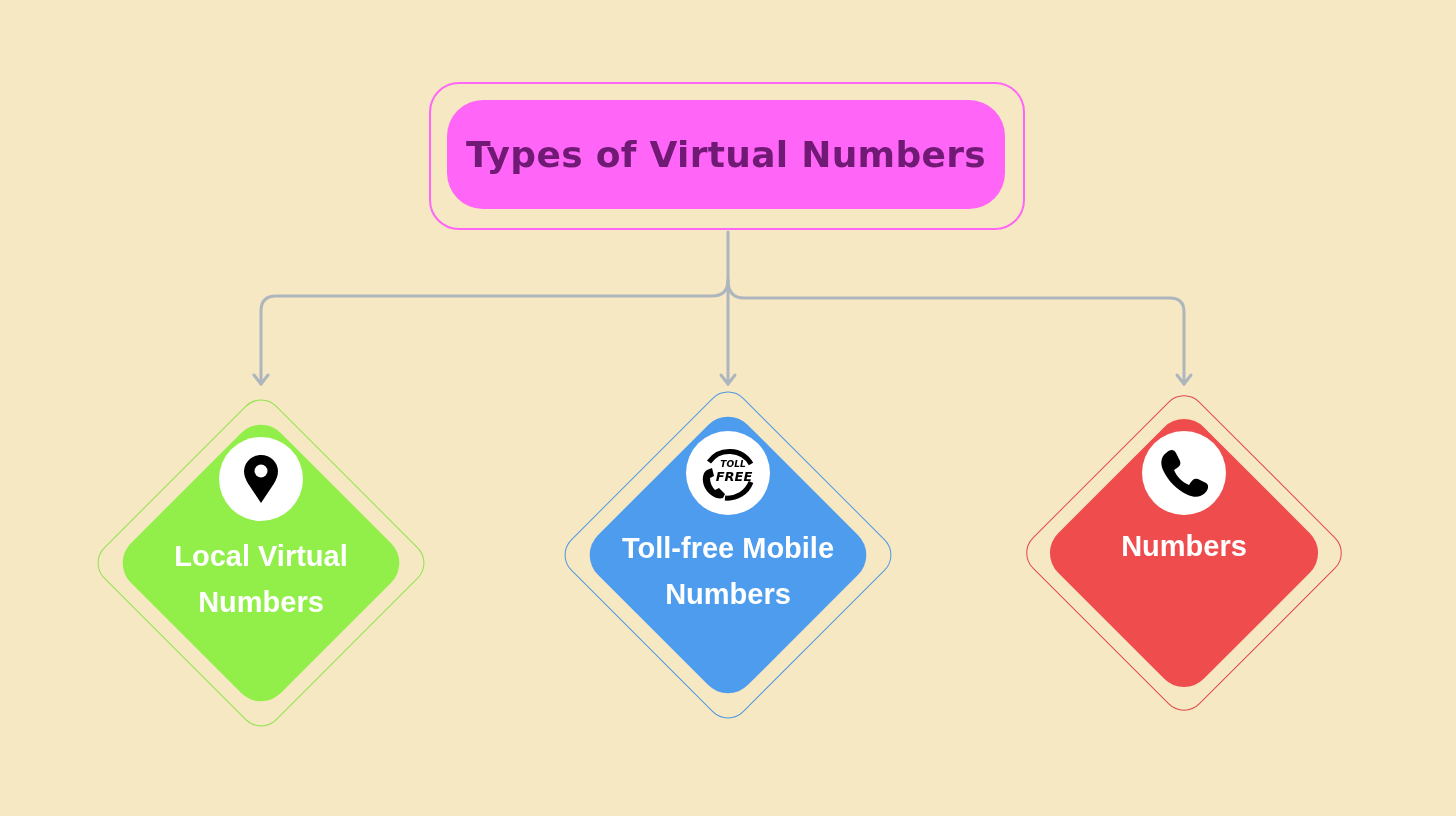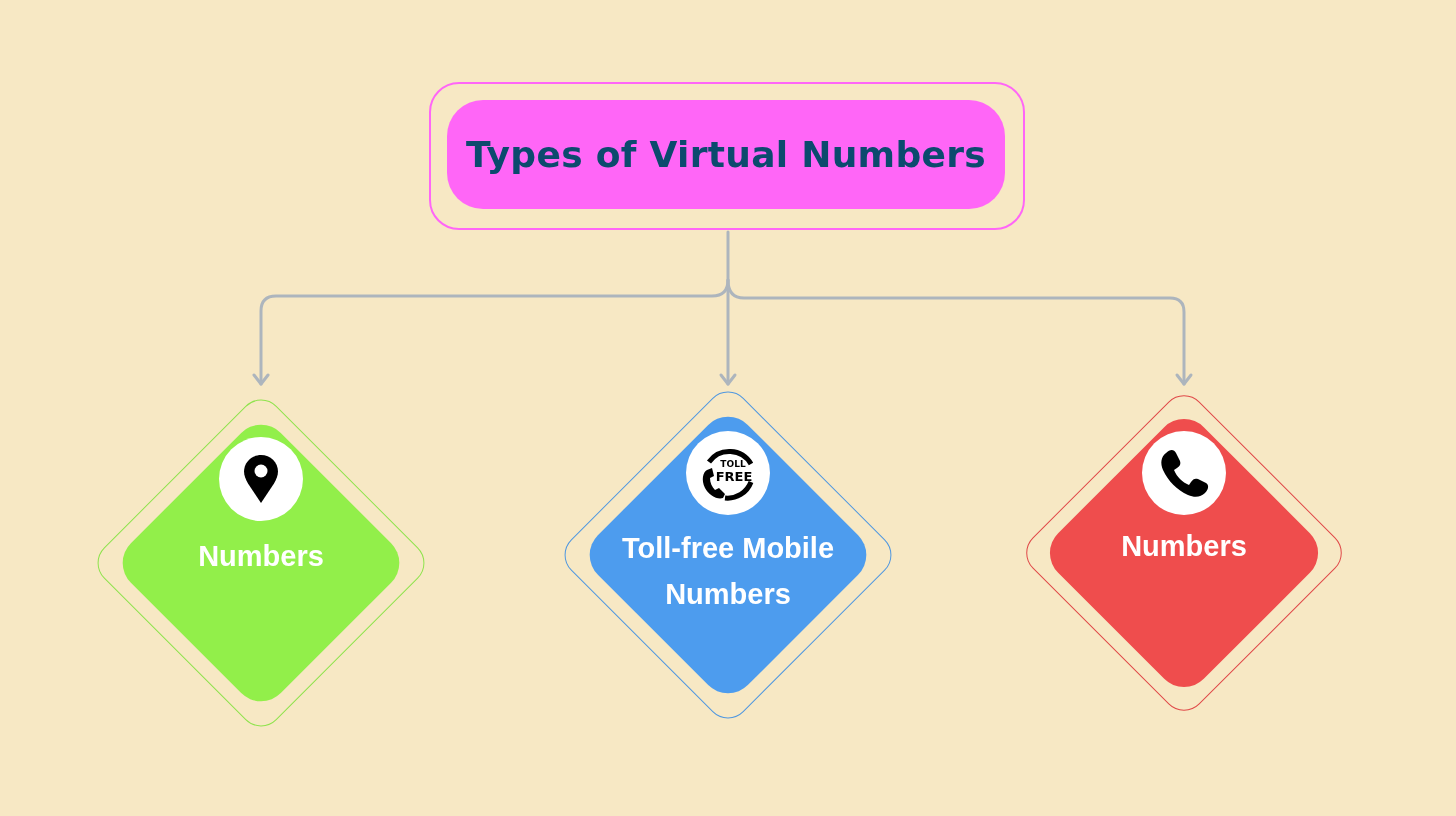"Types of Virtual Numbers" .title-text { color: #0c4a6e -> #701a75 }
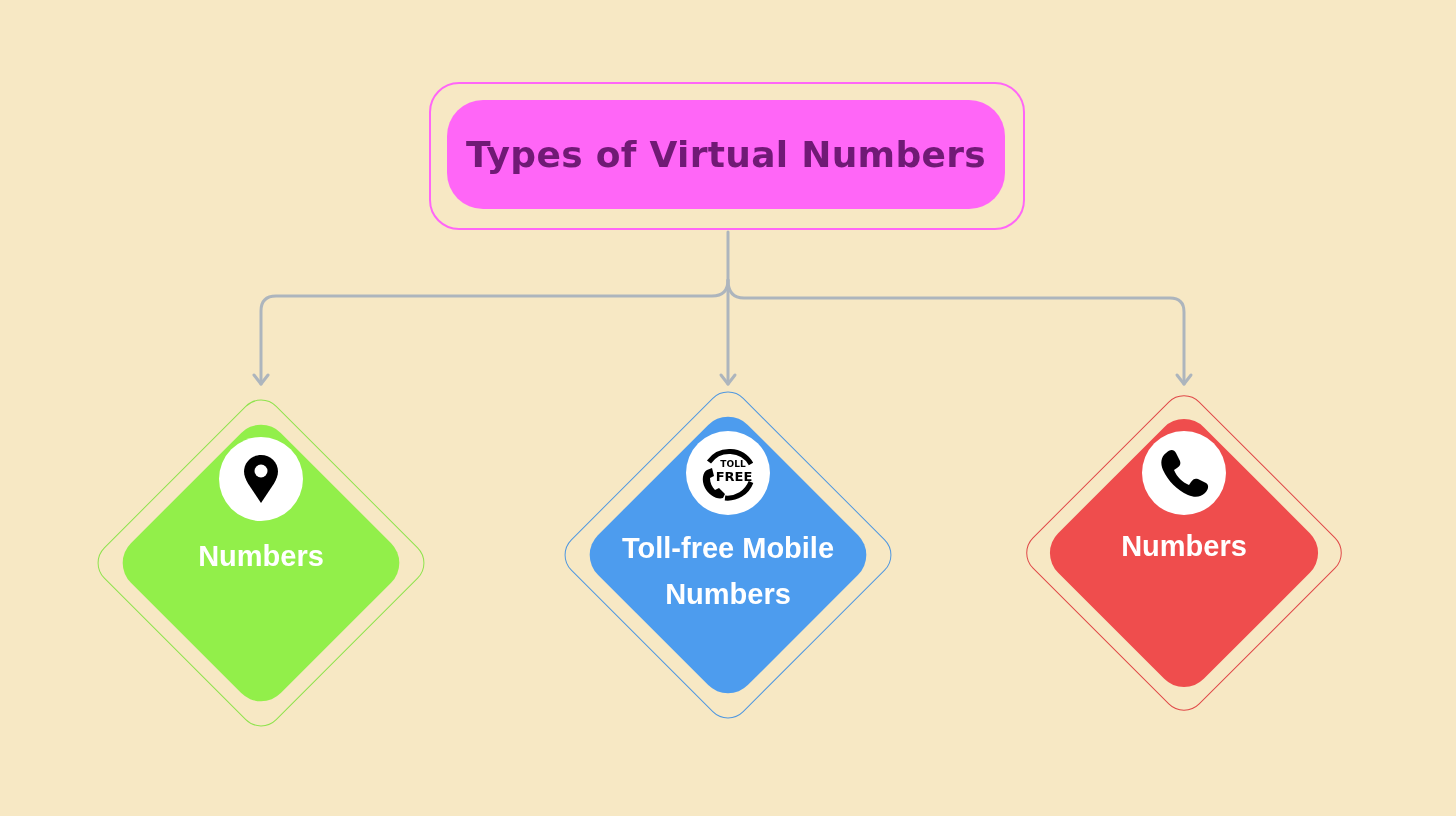"TOLL" div.icon-circle { font-style: none -> italic }
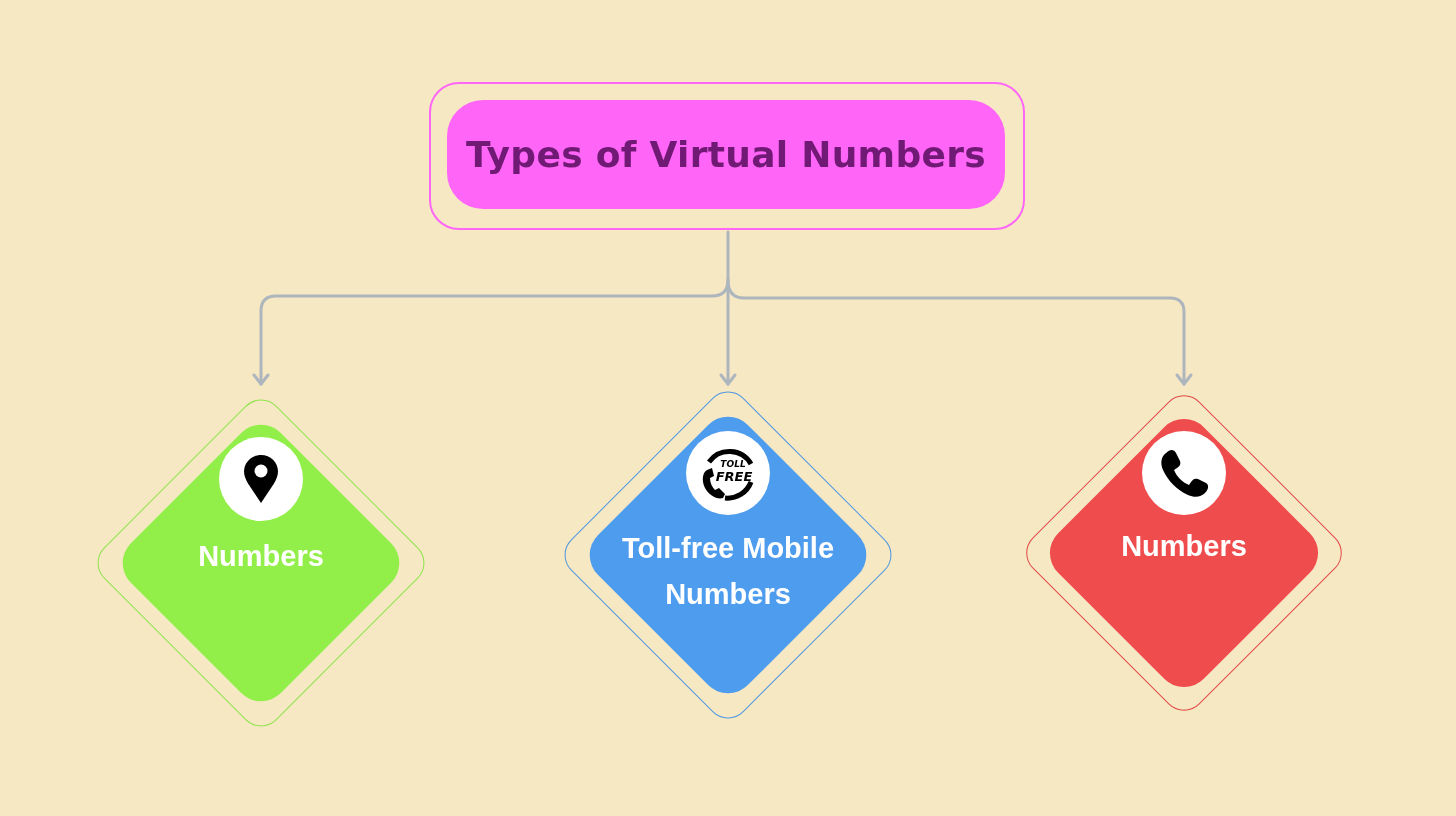"Local Virtual" span { html: none -> <span>Local Virtual</span> }
